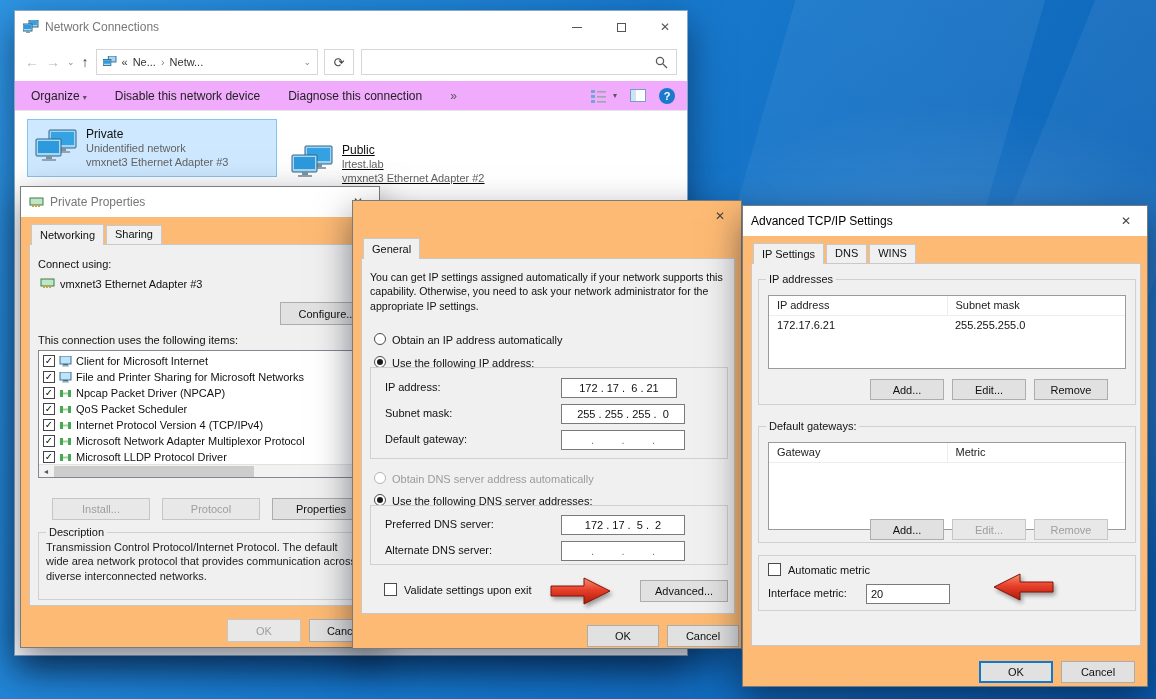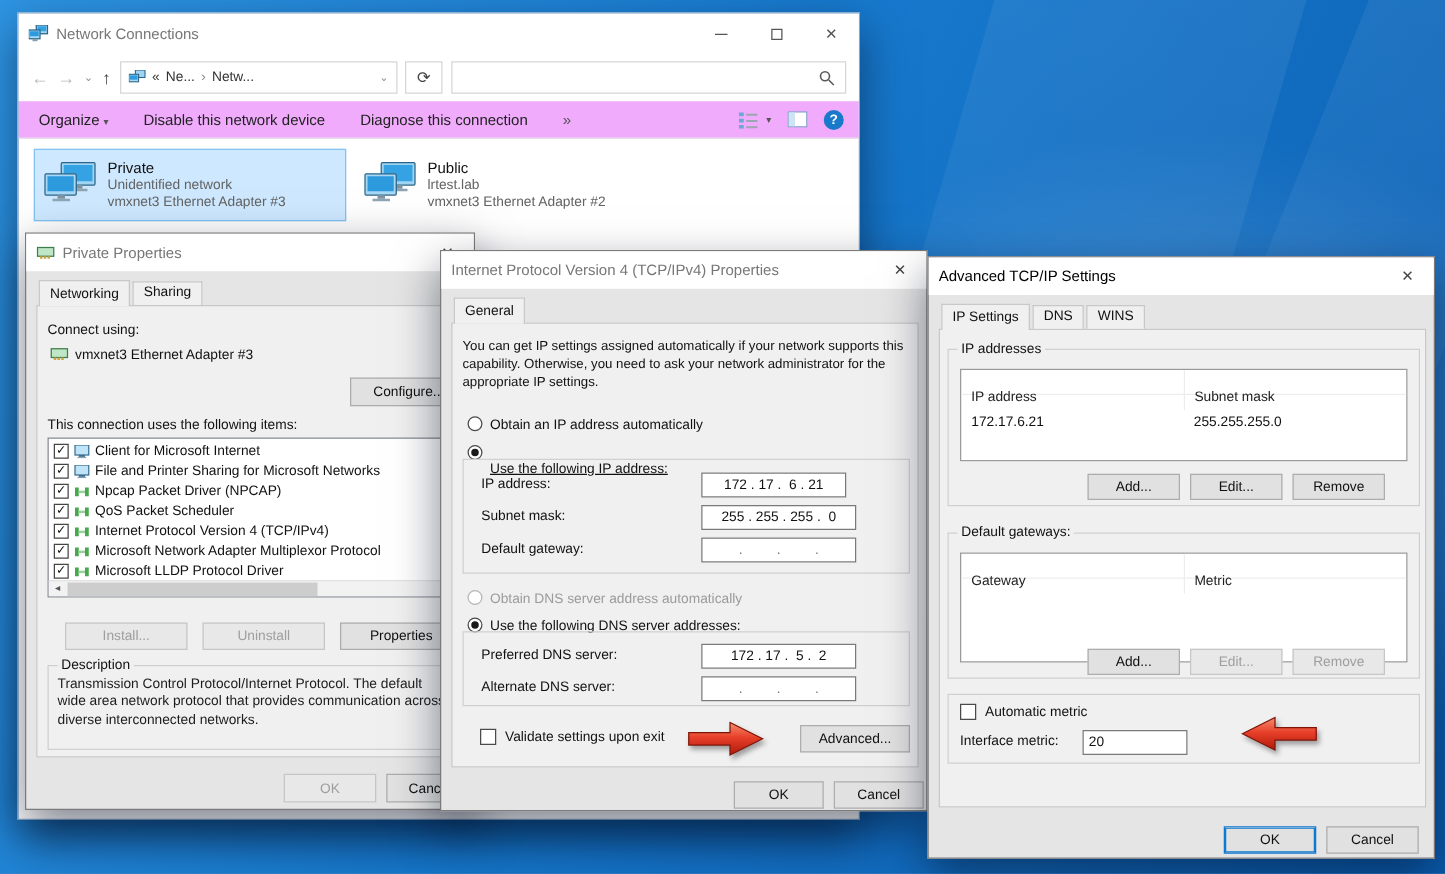"Public" div.tile { text-decoration: none -> underline; top: 108px -> 124px }
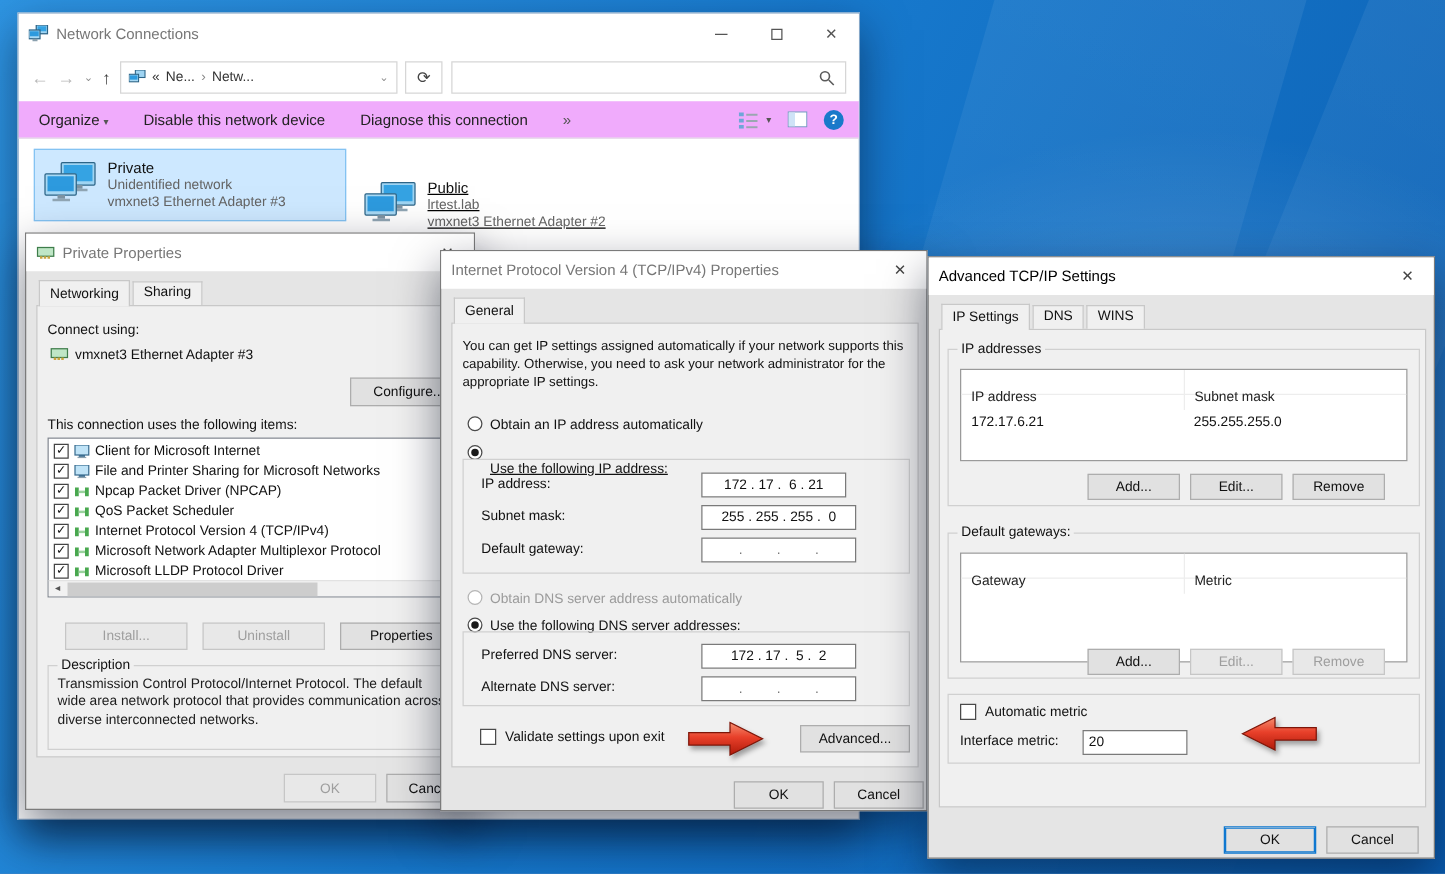"Private Properties" .dlg { background: #e5e5e5 -> #fdba74 }
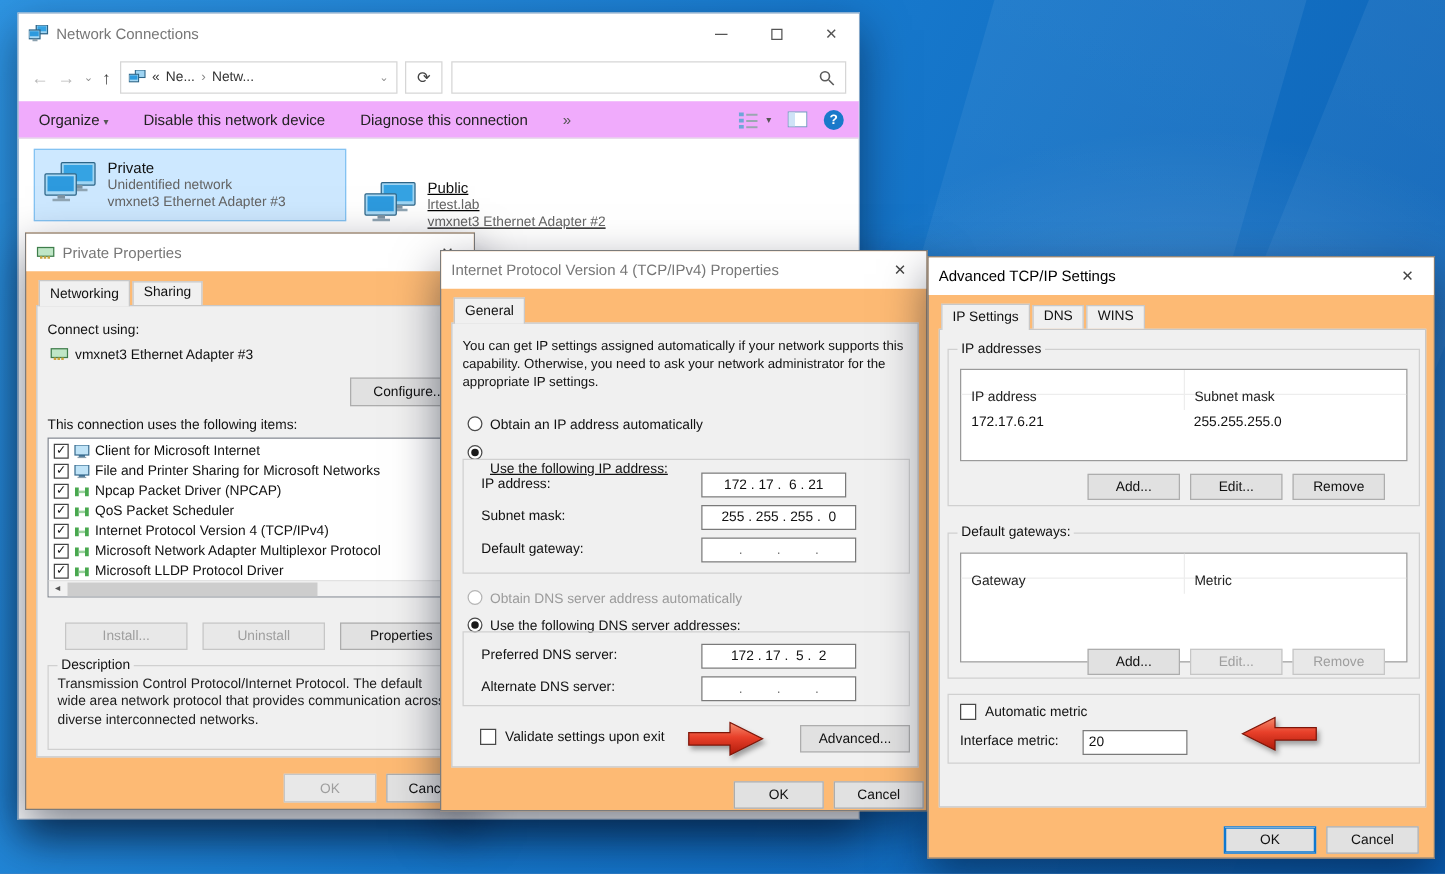"Internet Protocol Version 4 (TCP/IPv4) Properties" div.tb { html: <div> <span>Internet Protocol Version 4 (TCP/IPv4) Properties</span> </div> -> none }
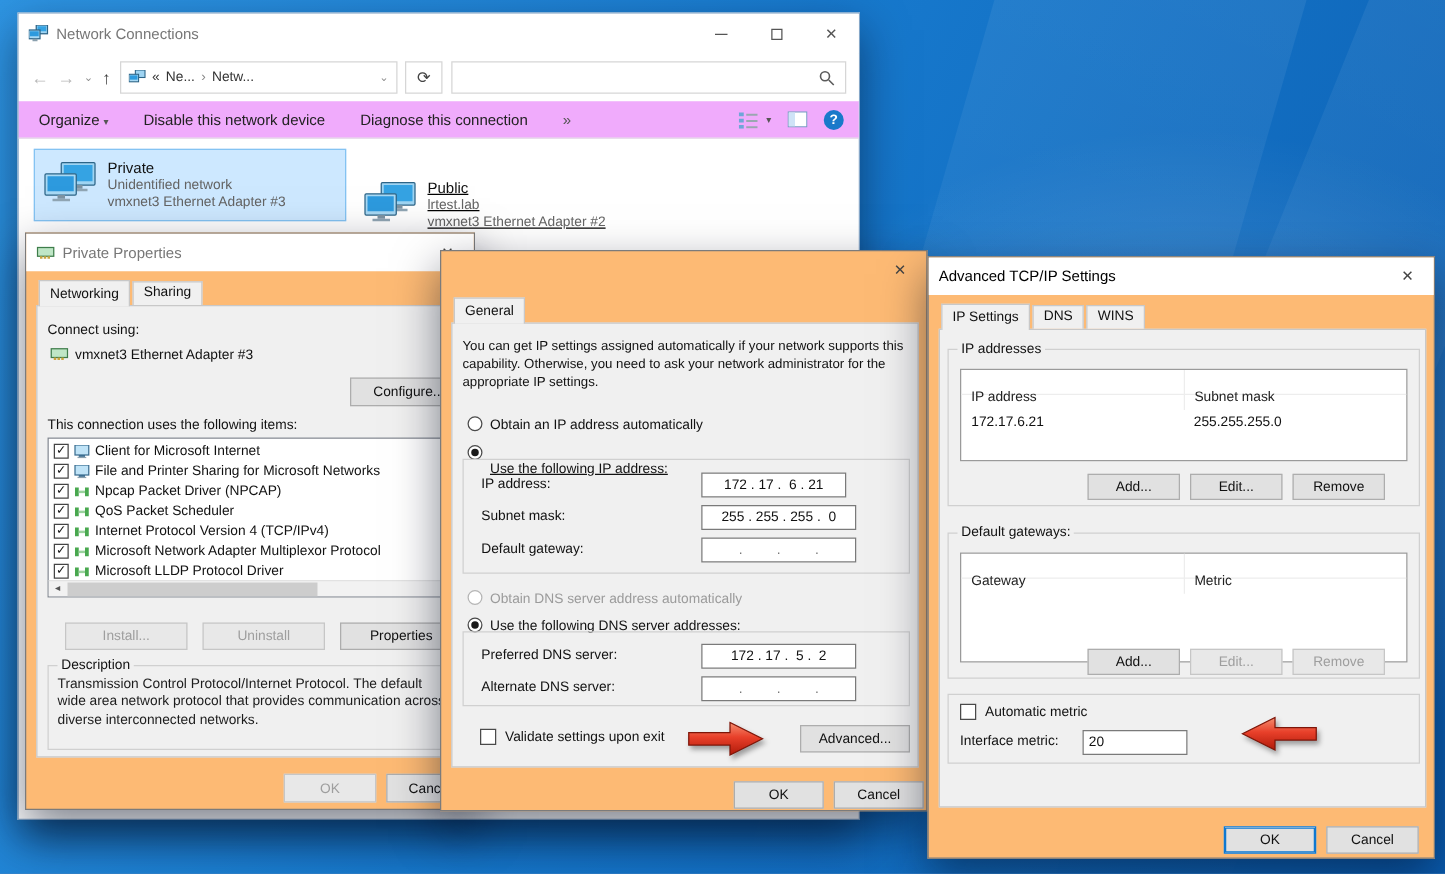"IP address" .lv-c { padding: 16px 8px -> 3px 8px }
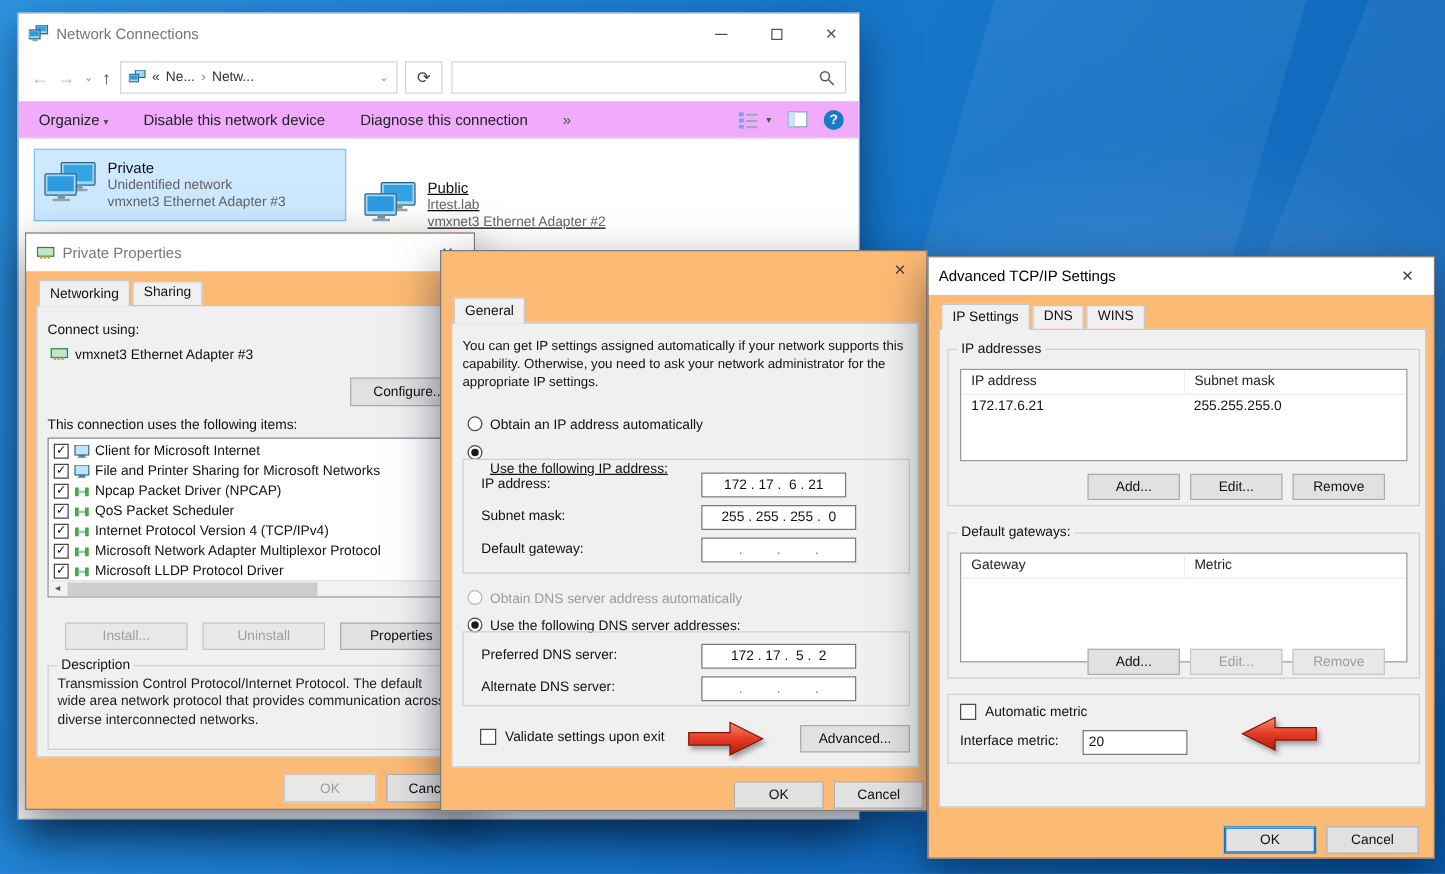"Use the following IP address:" span.lbl { text-decoration: underline -> none; top: 110px -> 98px }
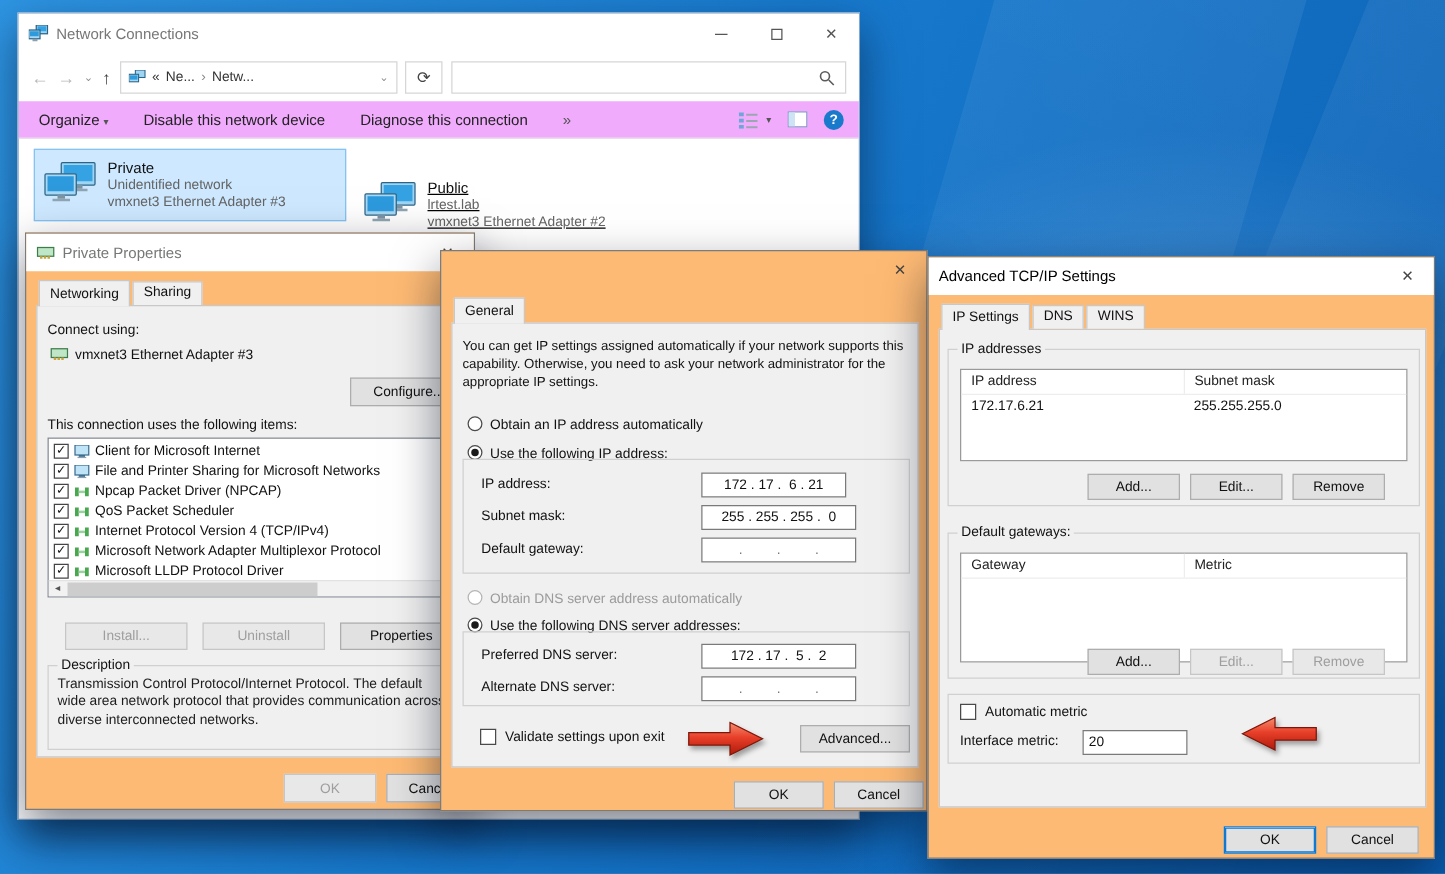"Uninstall" div.btn { text: Uninstall -> Protocol }
